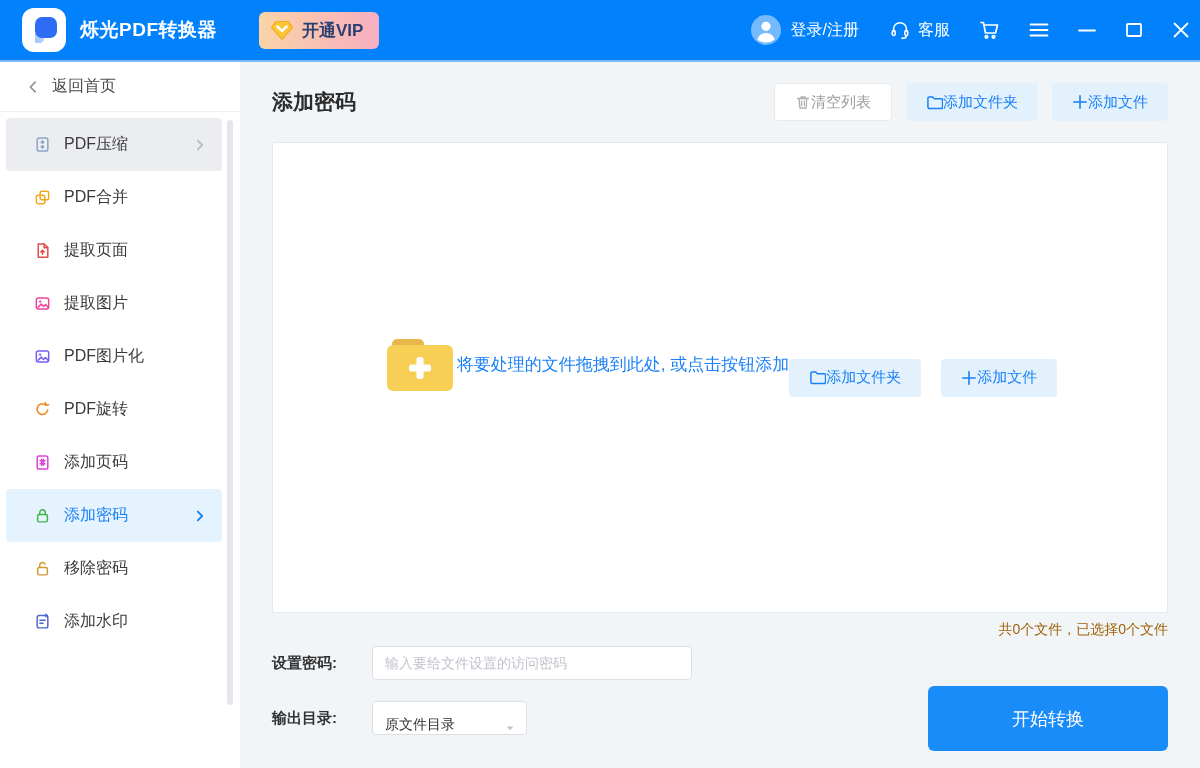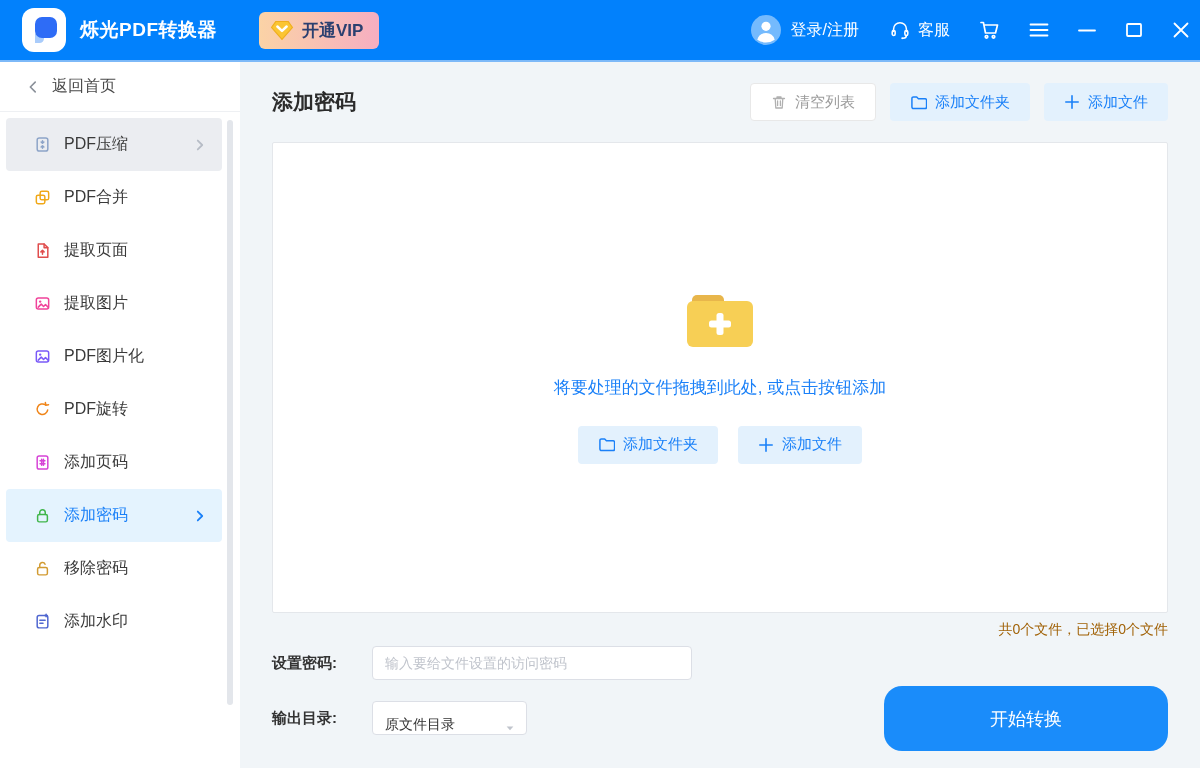"清空列表" .btn { gap: 8px -> none }
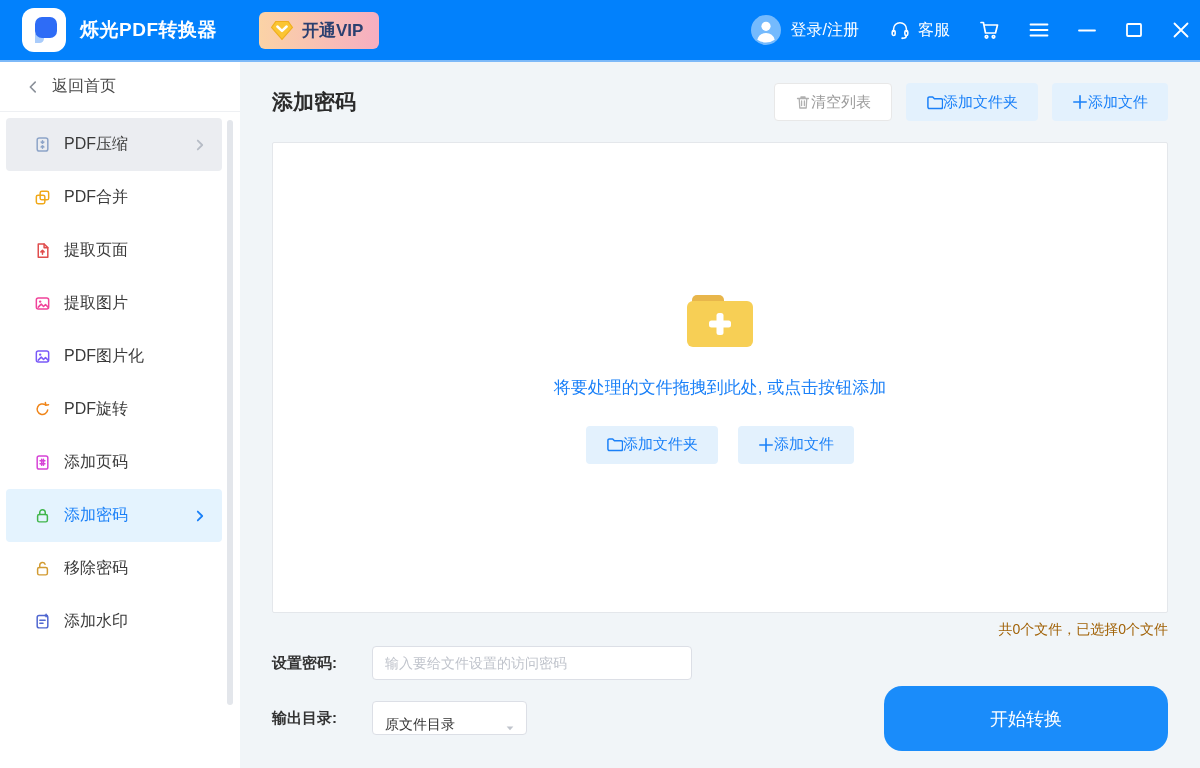"将要处理的文件拖拽到此处, 或点击按钮添加" .dropzone { flex-direction: column -> row }
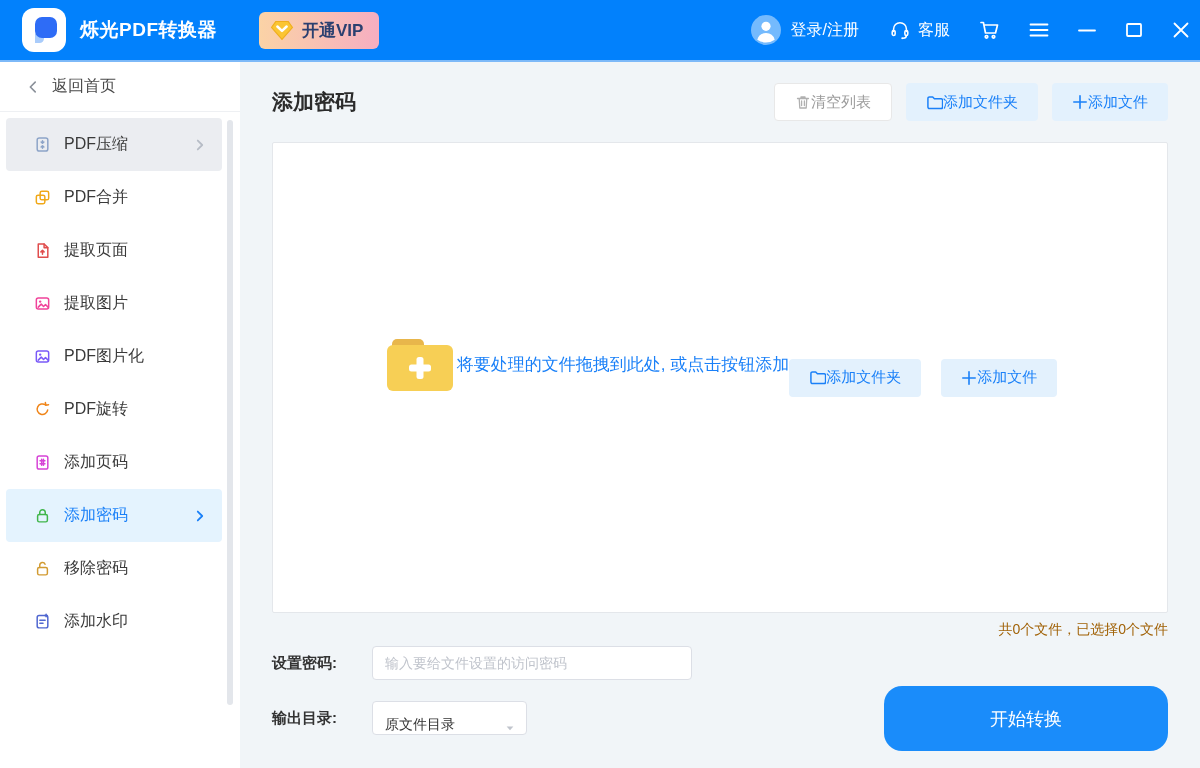"开始转换" .start-btn { border-radius: 18px -> 6px; width: 284px -> 240px }
